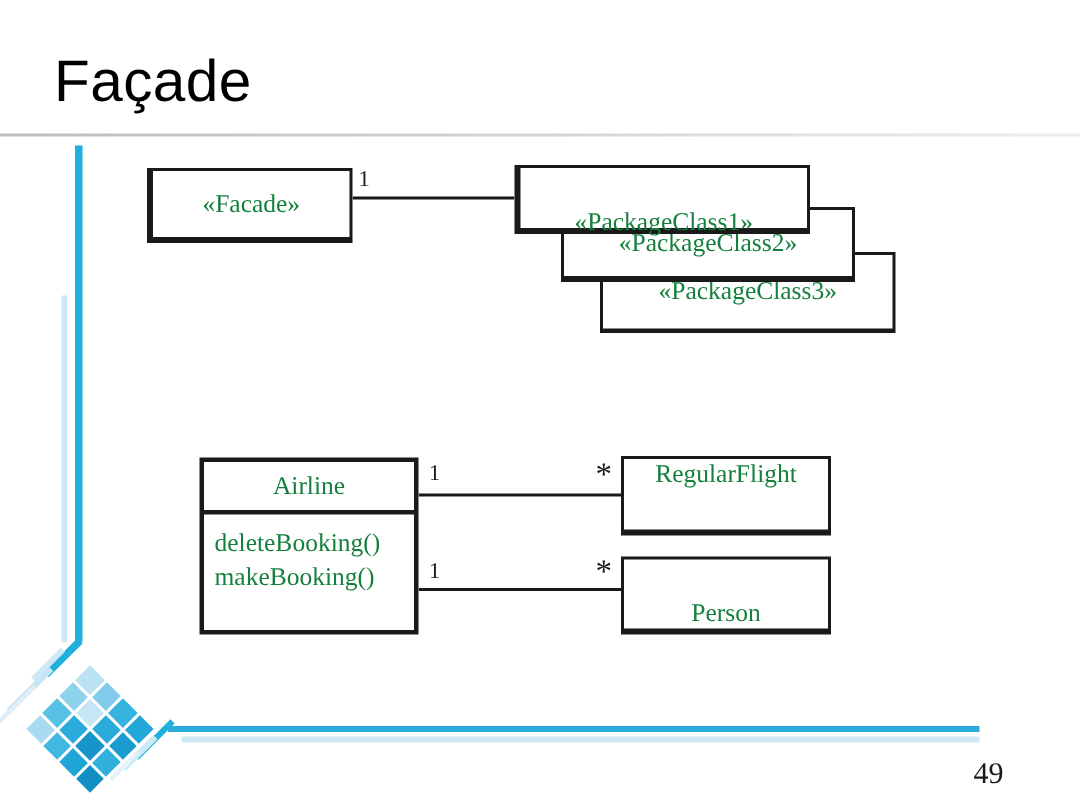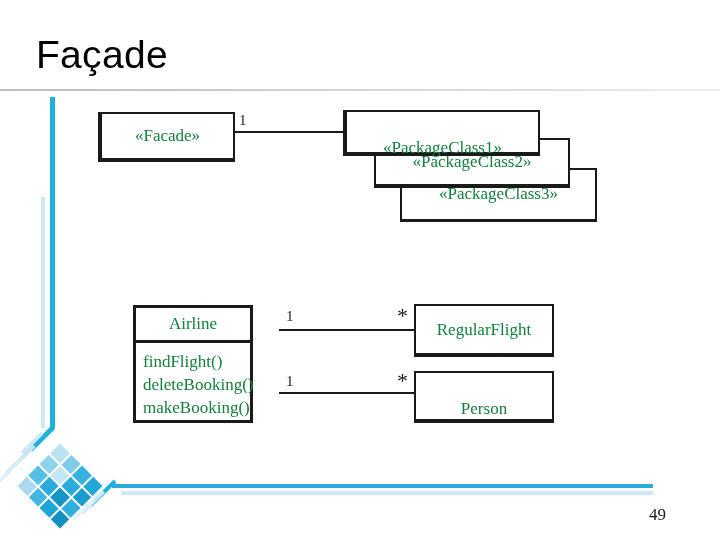"Airline" .airline { width: 120px -> 146px }
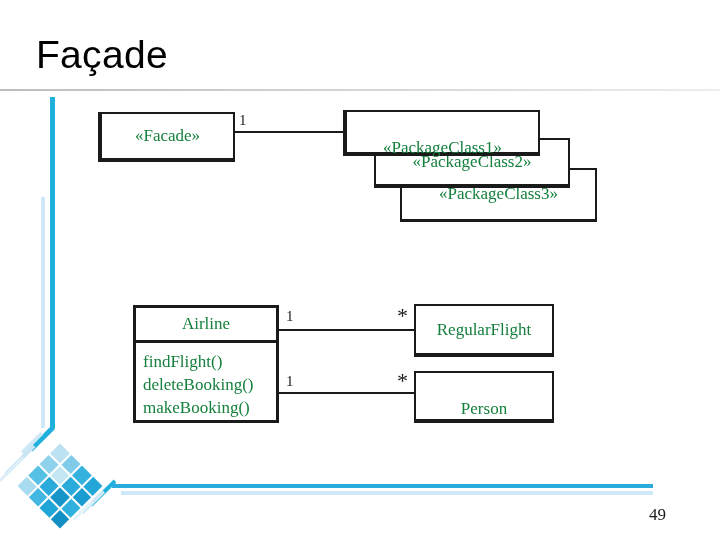"RegularFlight" .rflight { align-items: center -> none }
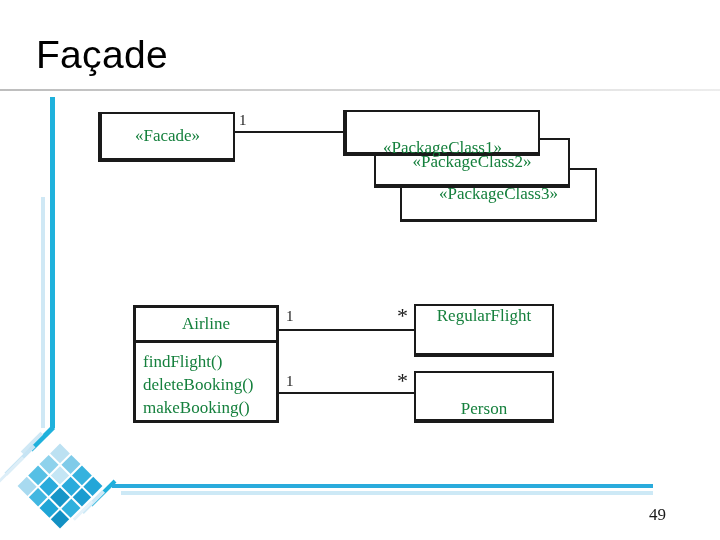"findFlight()" div { html: <div>findFlight()</div> -> none }
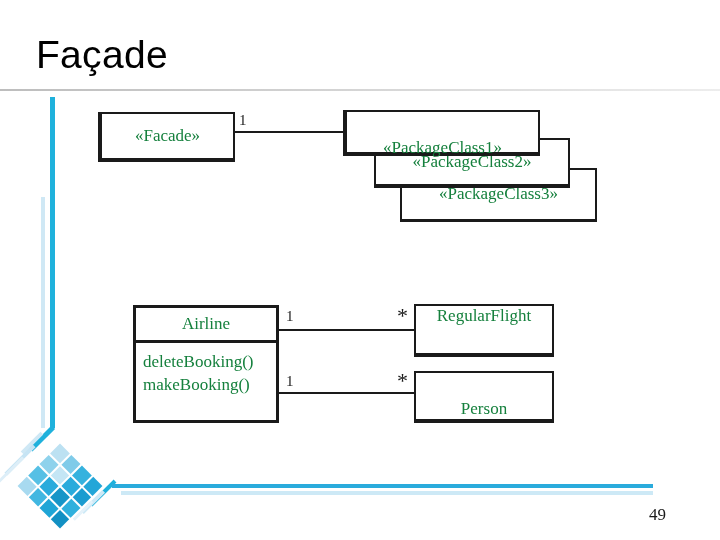"49" .page-num { font-size: 17px -> 20px }
